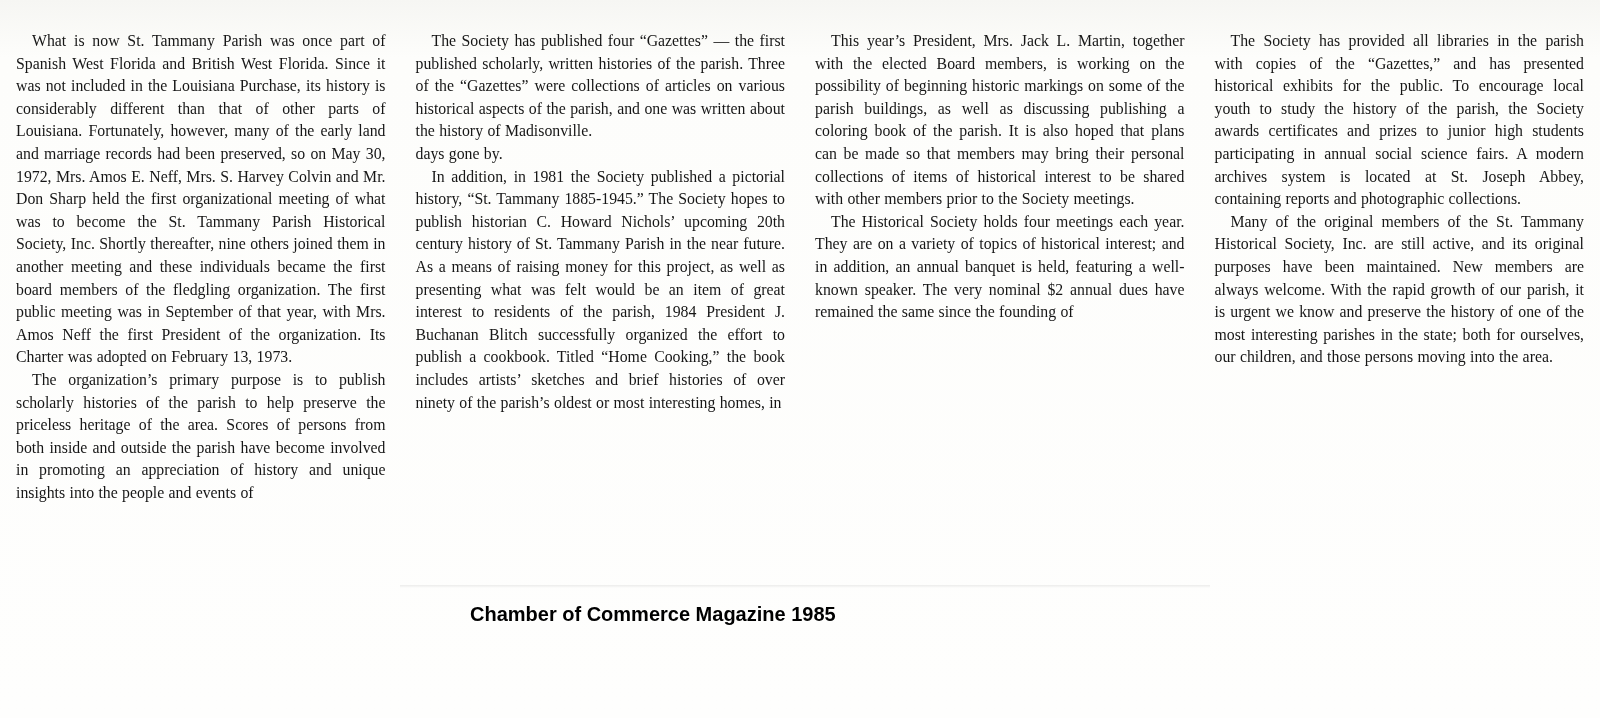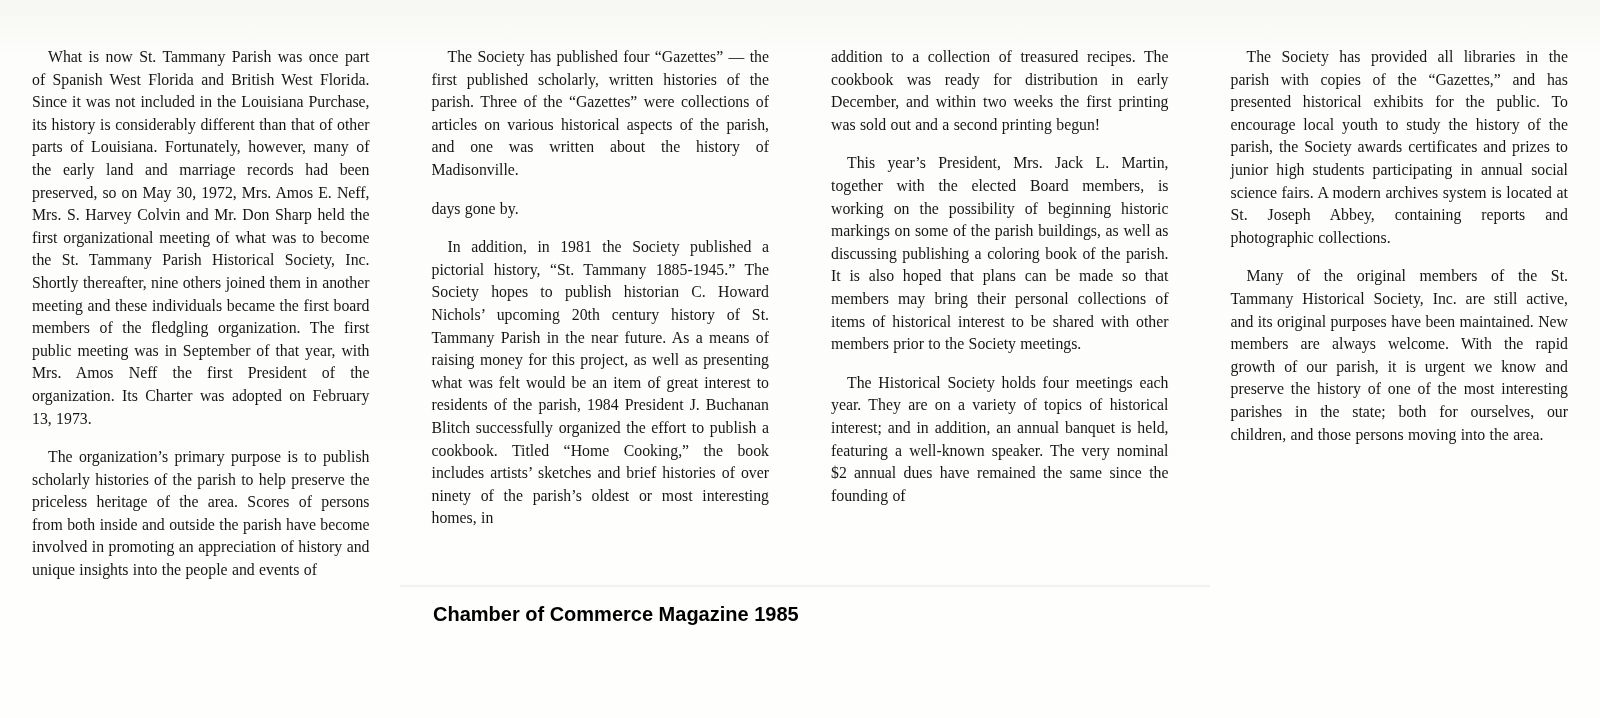"What is now St. Tammany" .para { margin: 16px -> 0 }
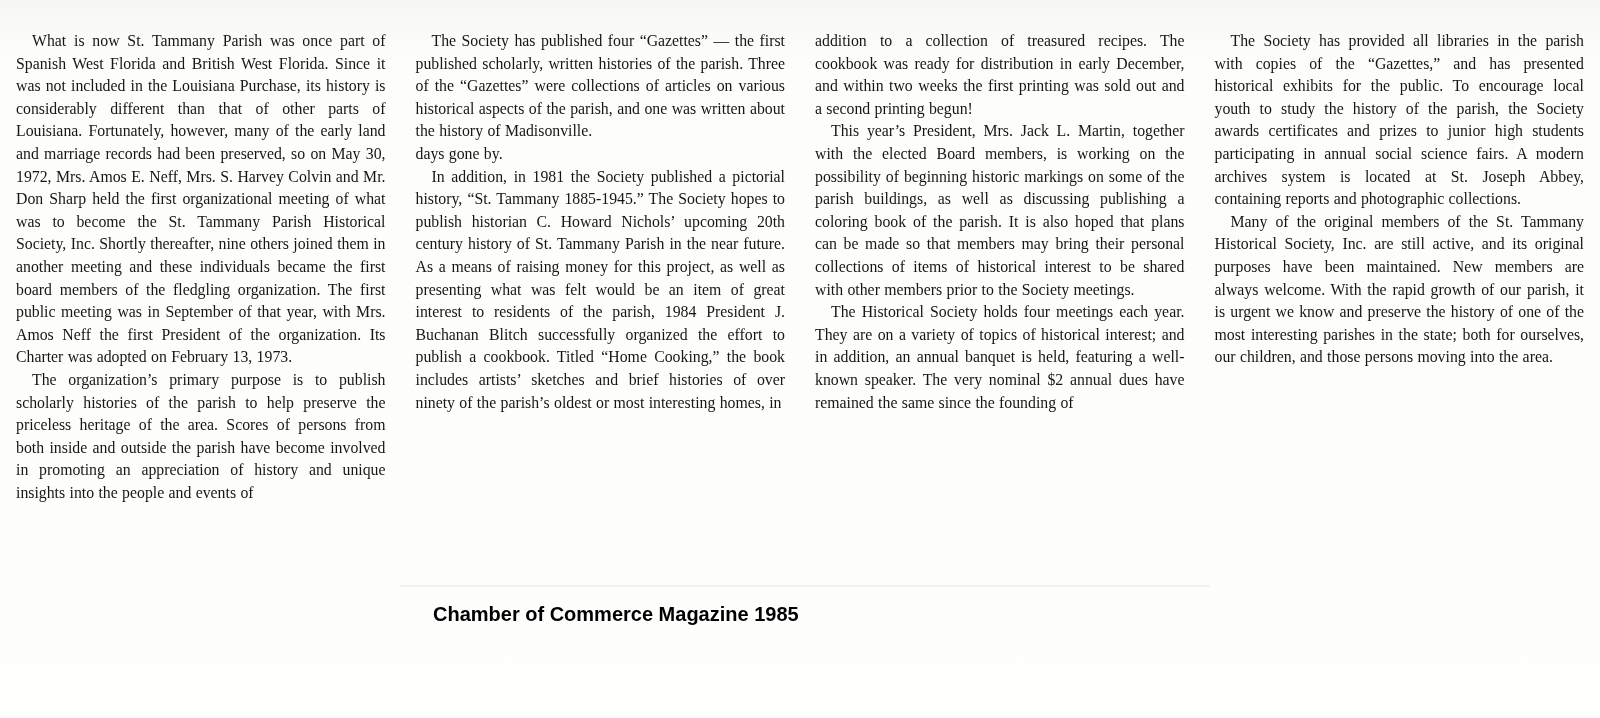"addition to a collection of" p.para { html: <p>addition to a collection of treasured recipes. The cookbook was ready for distribution in early December, and within two weeks the first printing was sold out and a second printing begun!</p> -> none }
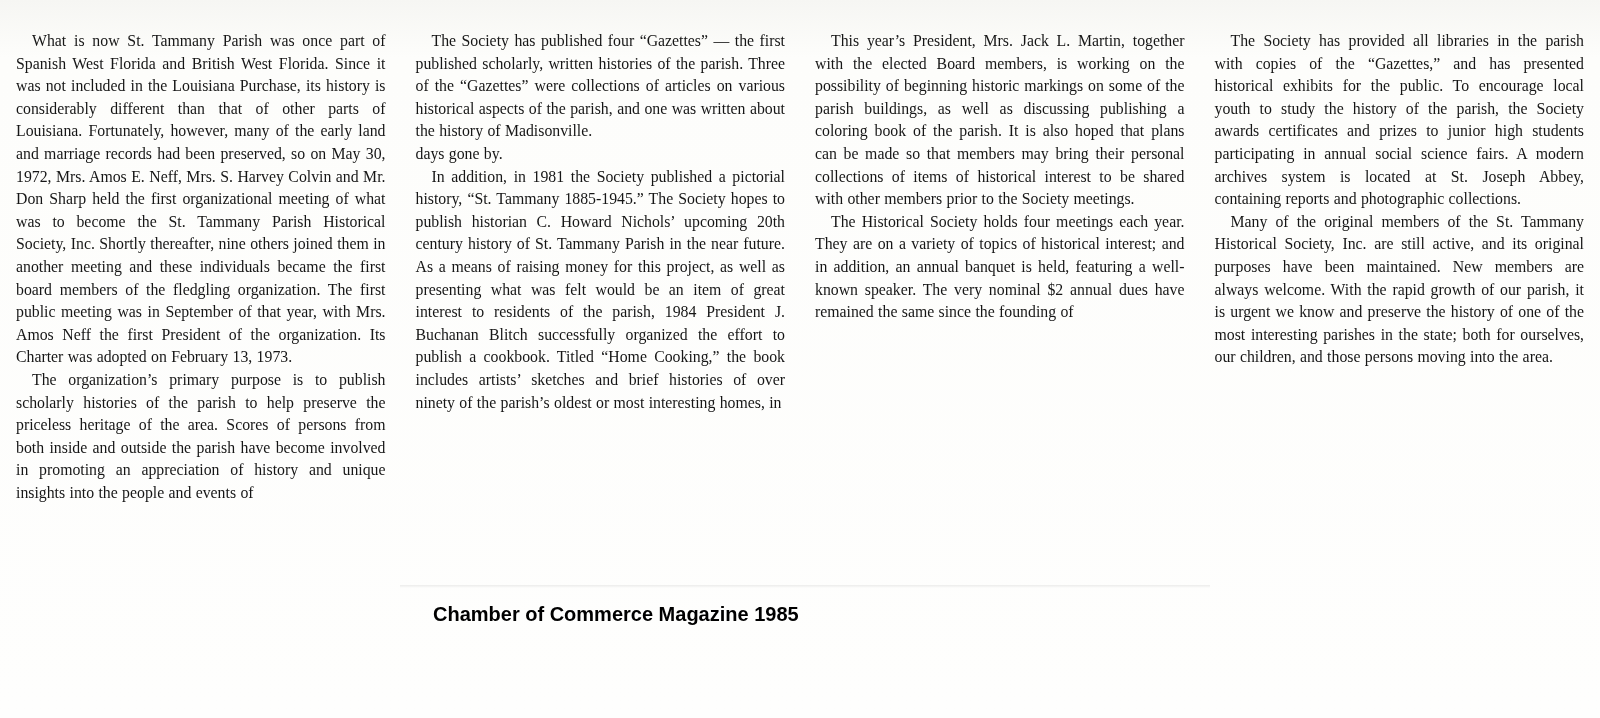"Chamber of Commerce Magazine 1985" .caption { left: 433px -> 470px }
